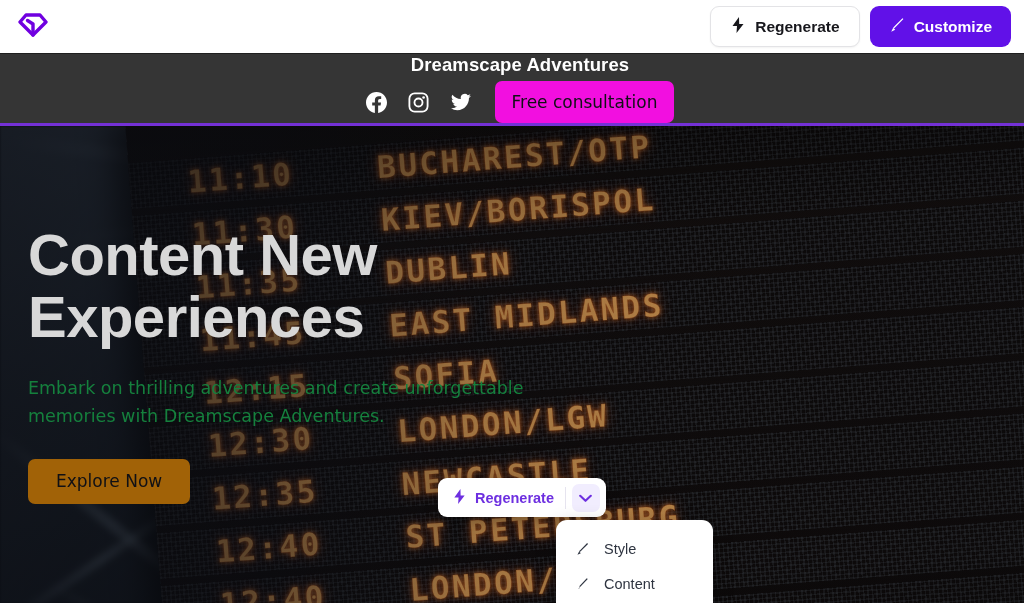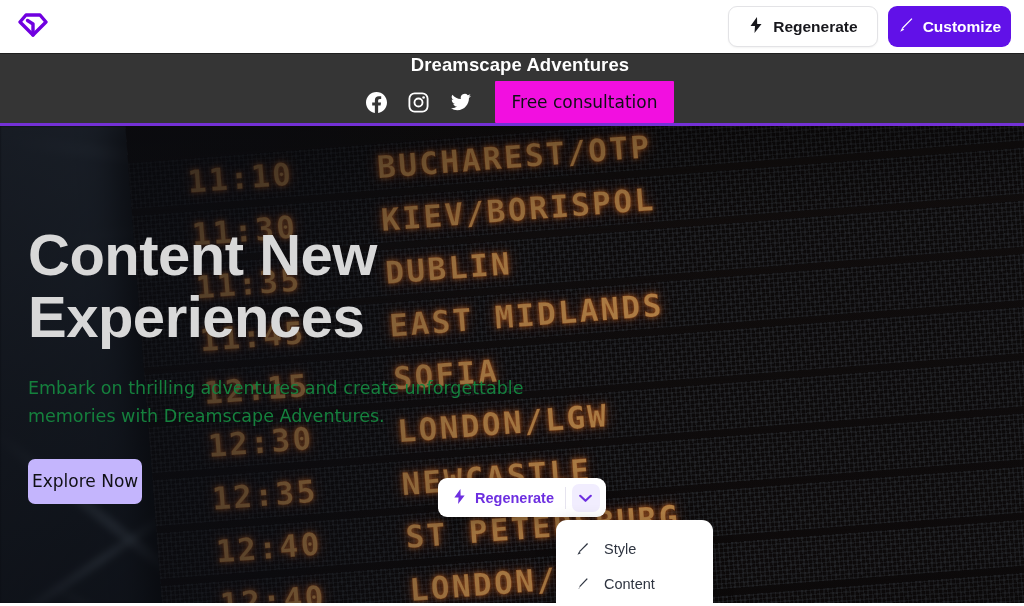"Customize" .btn-customize { padding: 0 10px -> 0 19px }
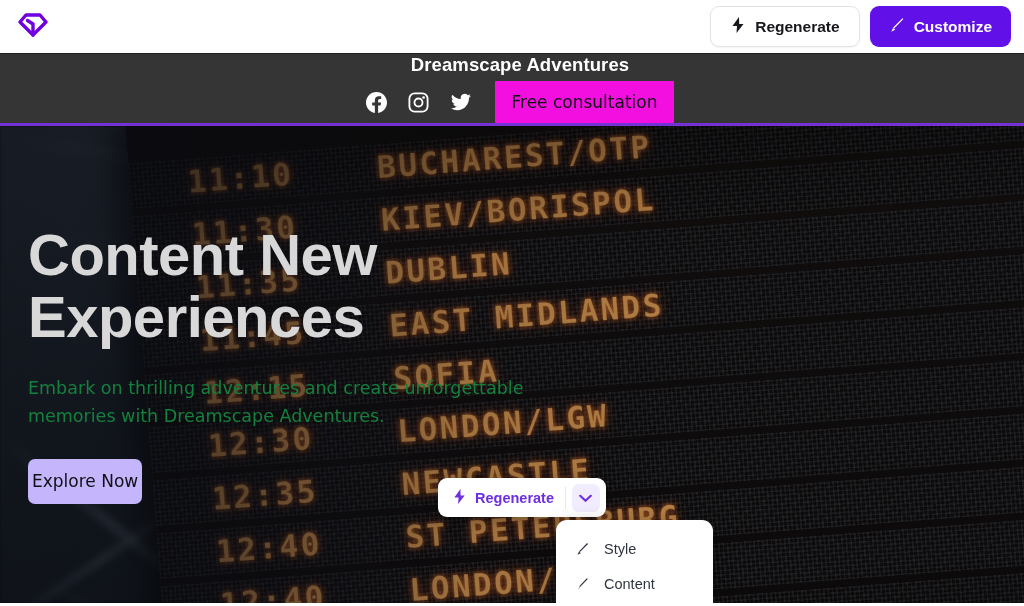"Free consultation" .btn-consult { border-radius: 1px -> 7px }
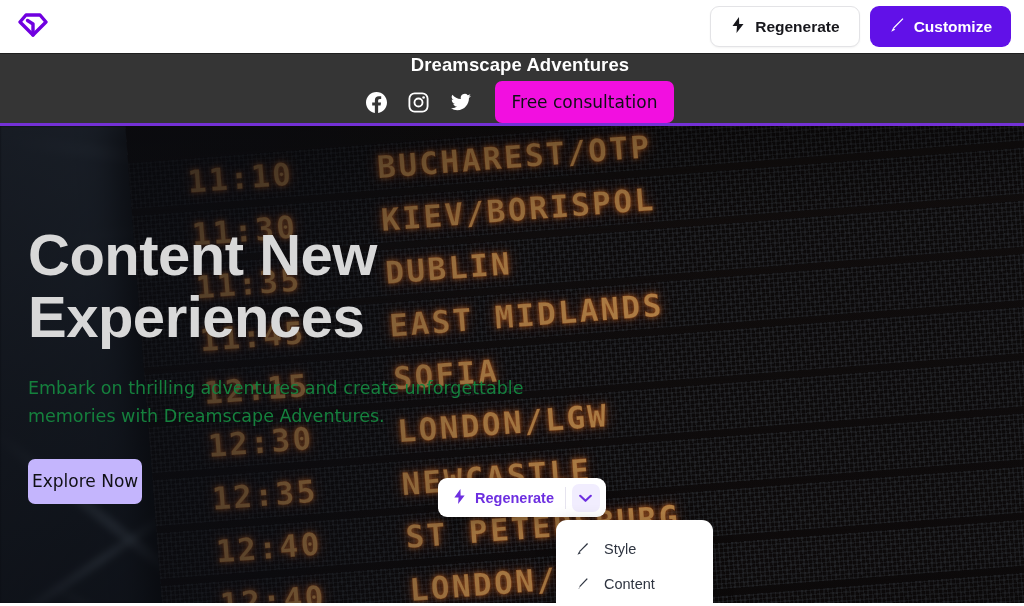"Explore Now" .btn-explore { background: #c4b5fd -> #a16207; padding: 0 4px -> 0 28px }
